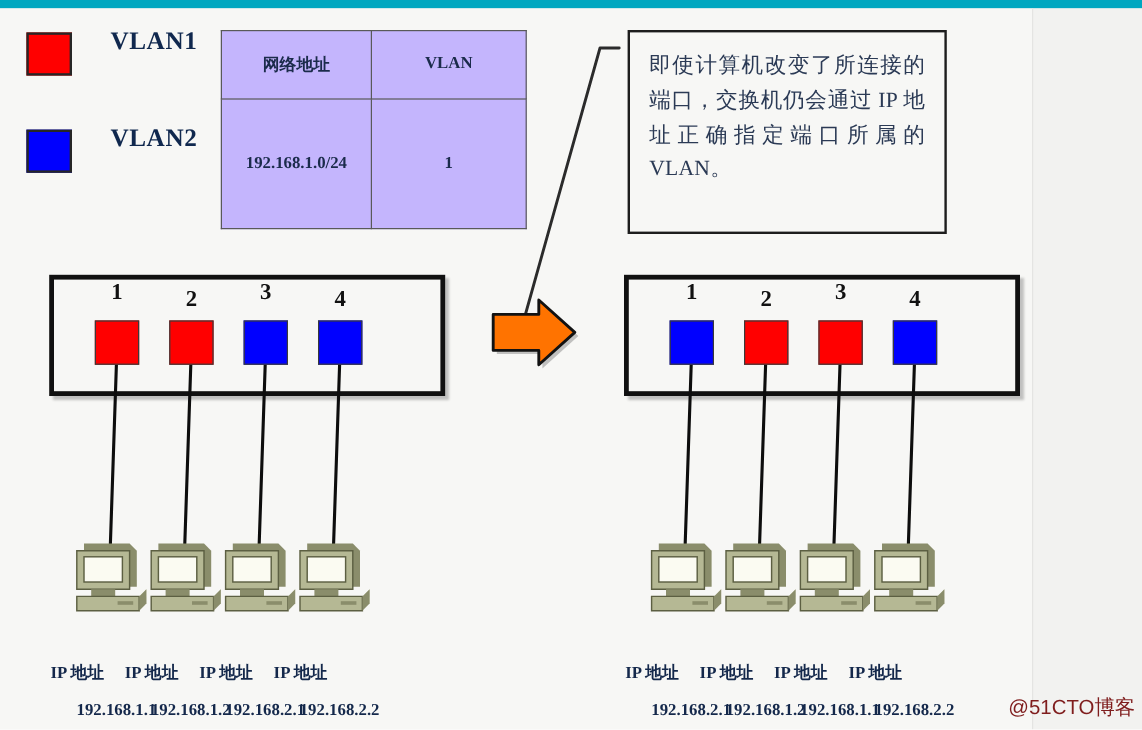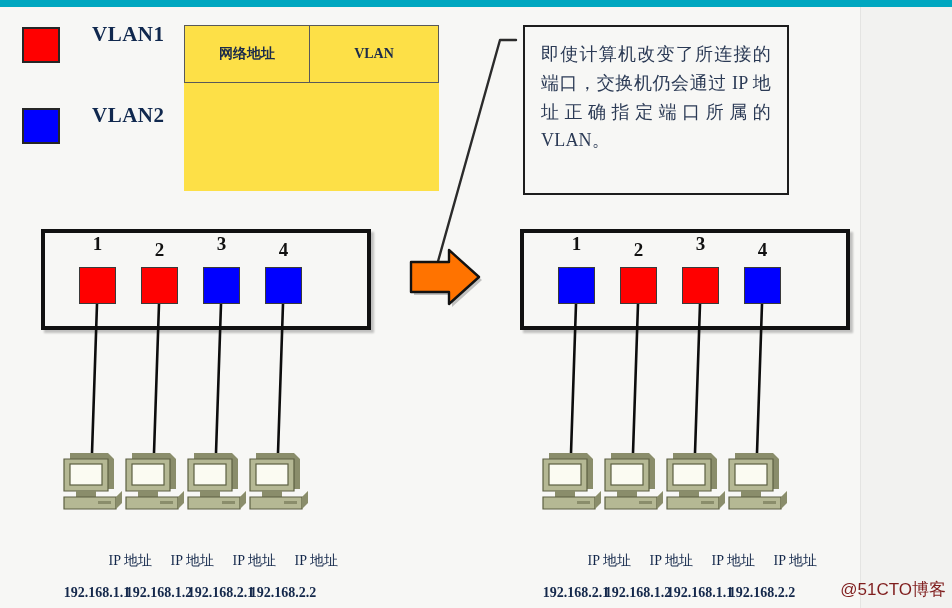"网络地址" #vlan-table { background: #fde047 -> #c4b5fd }
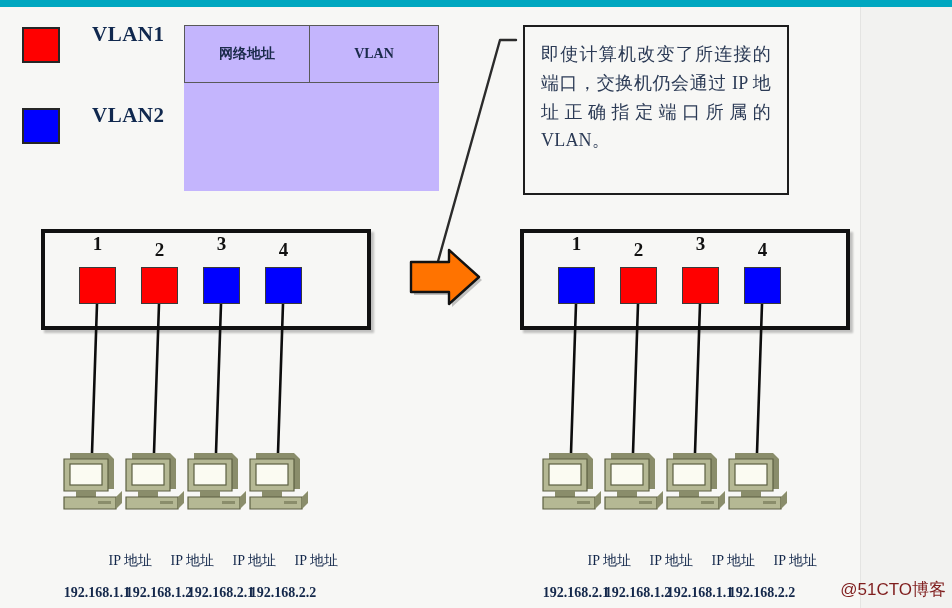"192.168.1.0/24" tr { html: none -> <tr> <td>192.168.1.0/24</td> <td>1</td> </tr> }
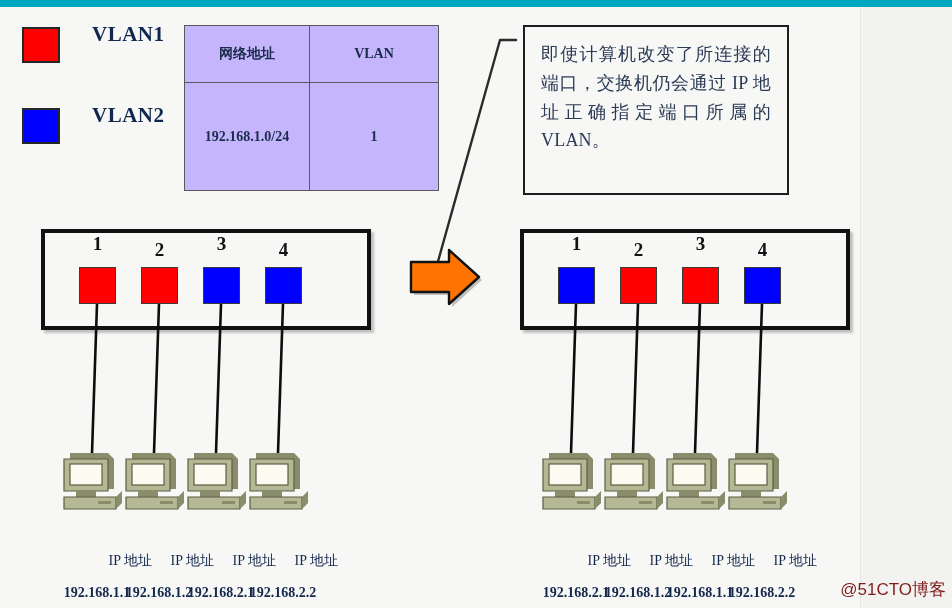"IP 地址" .ip-title { font-weight: 400 -> 700; text-align: right -> left }
